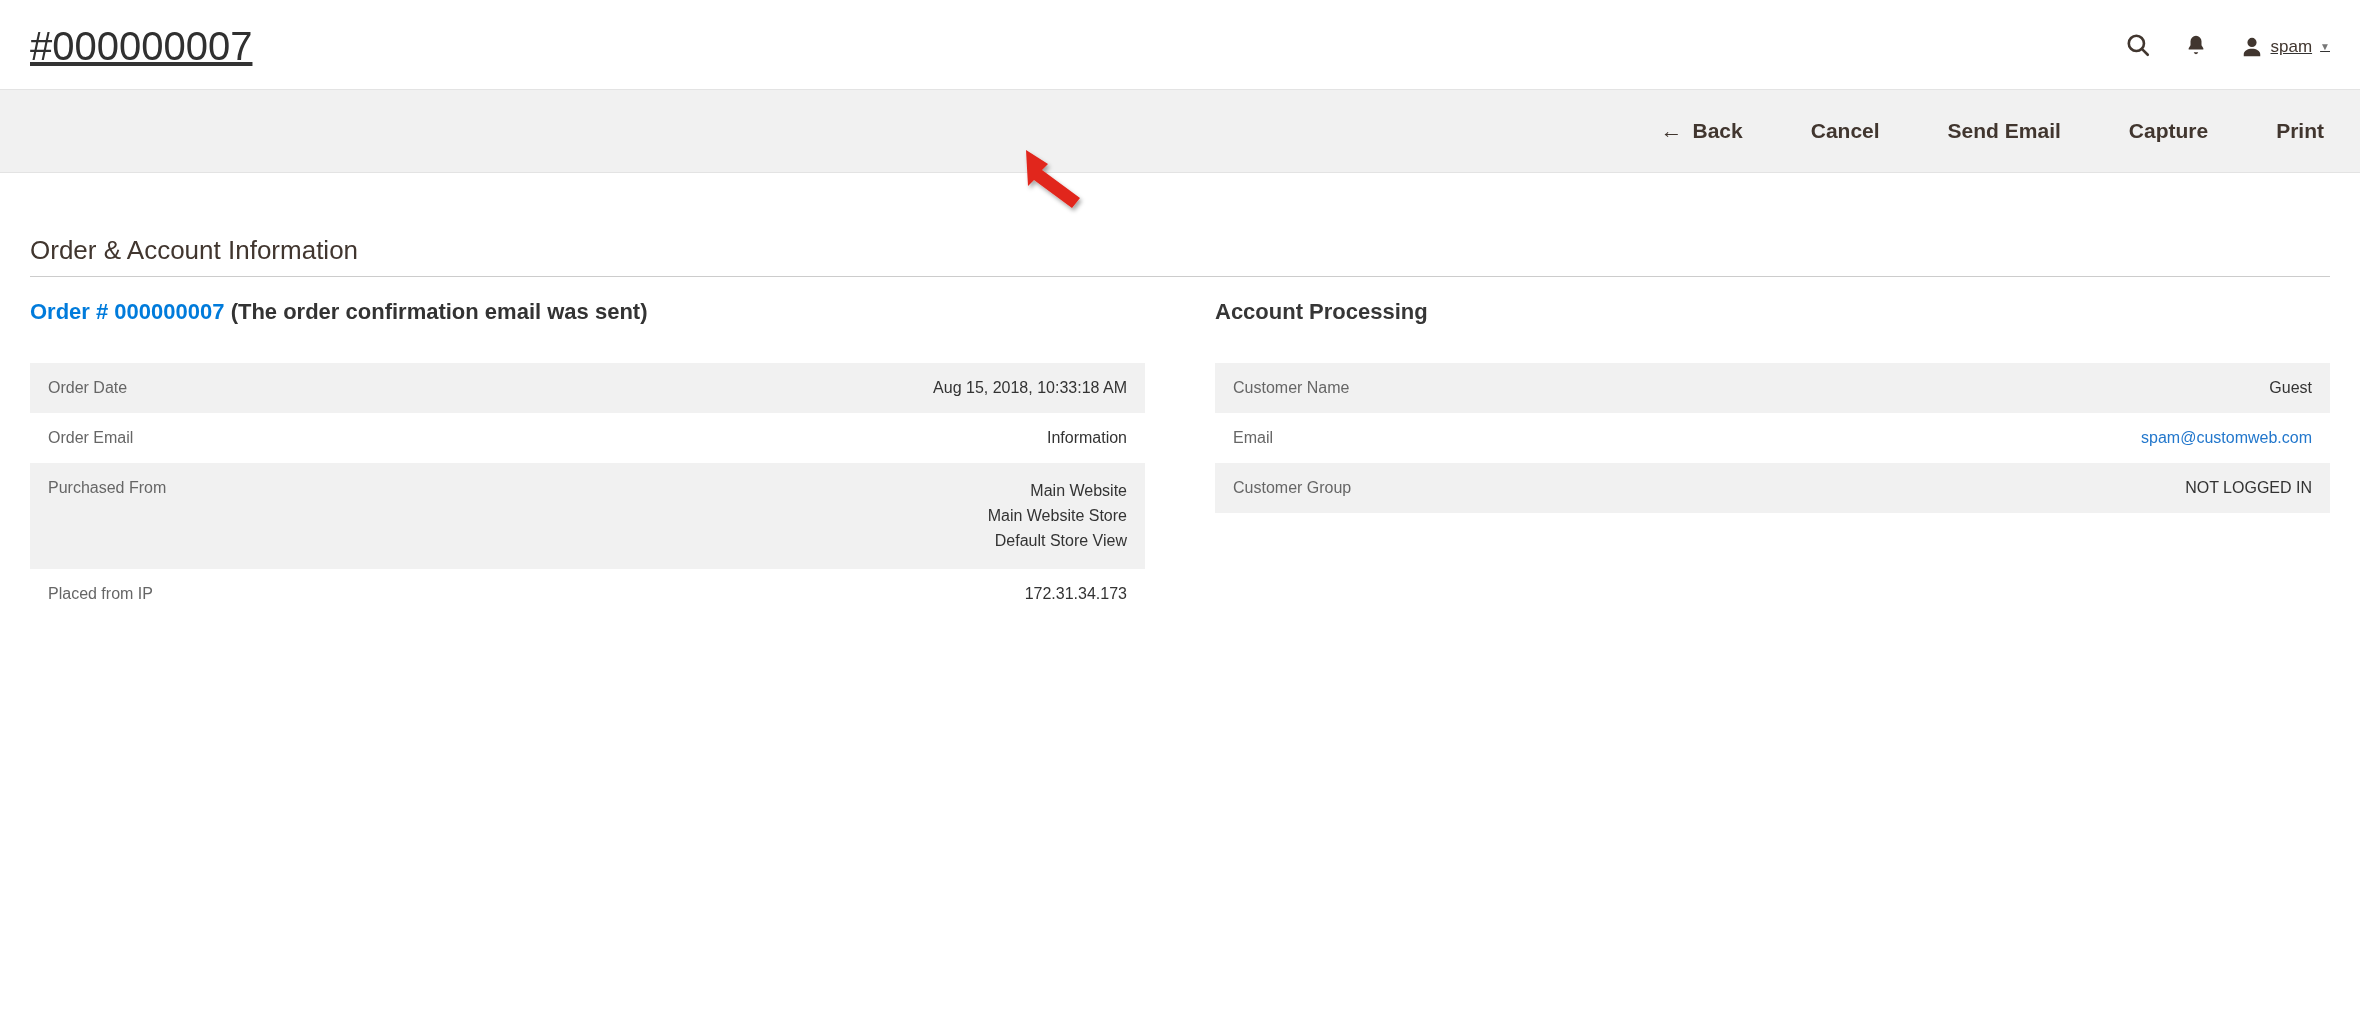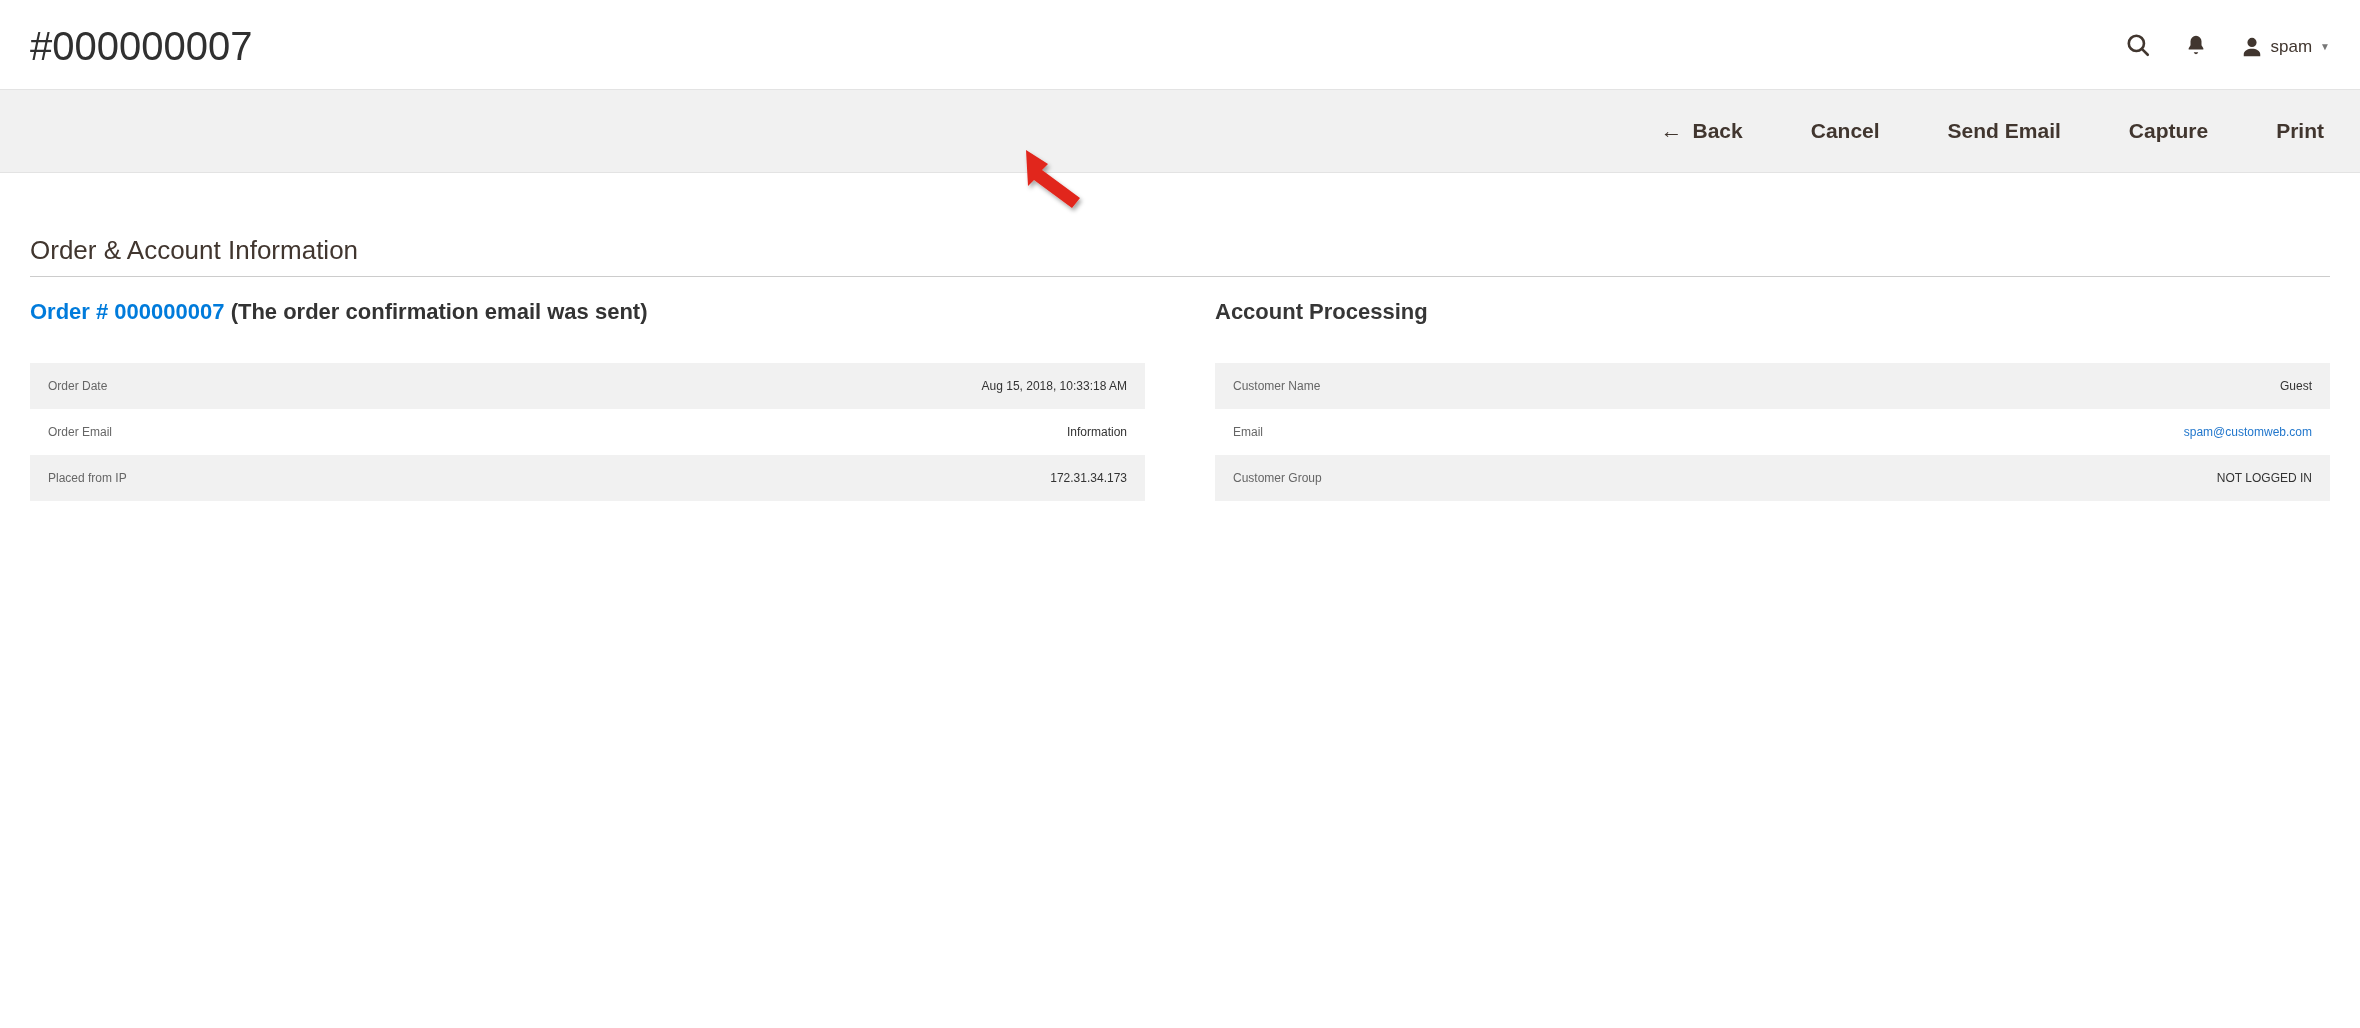"#000000007" .top-row { text-decoration: none -> underline }
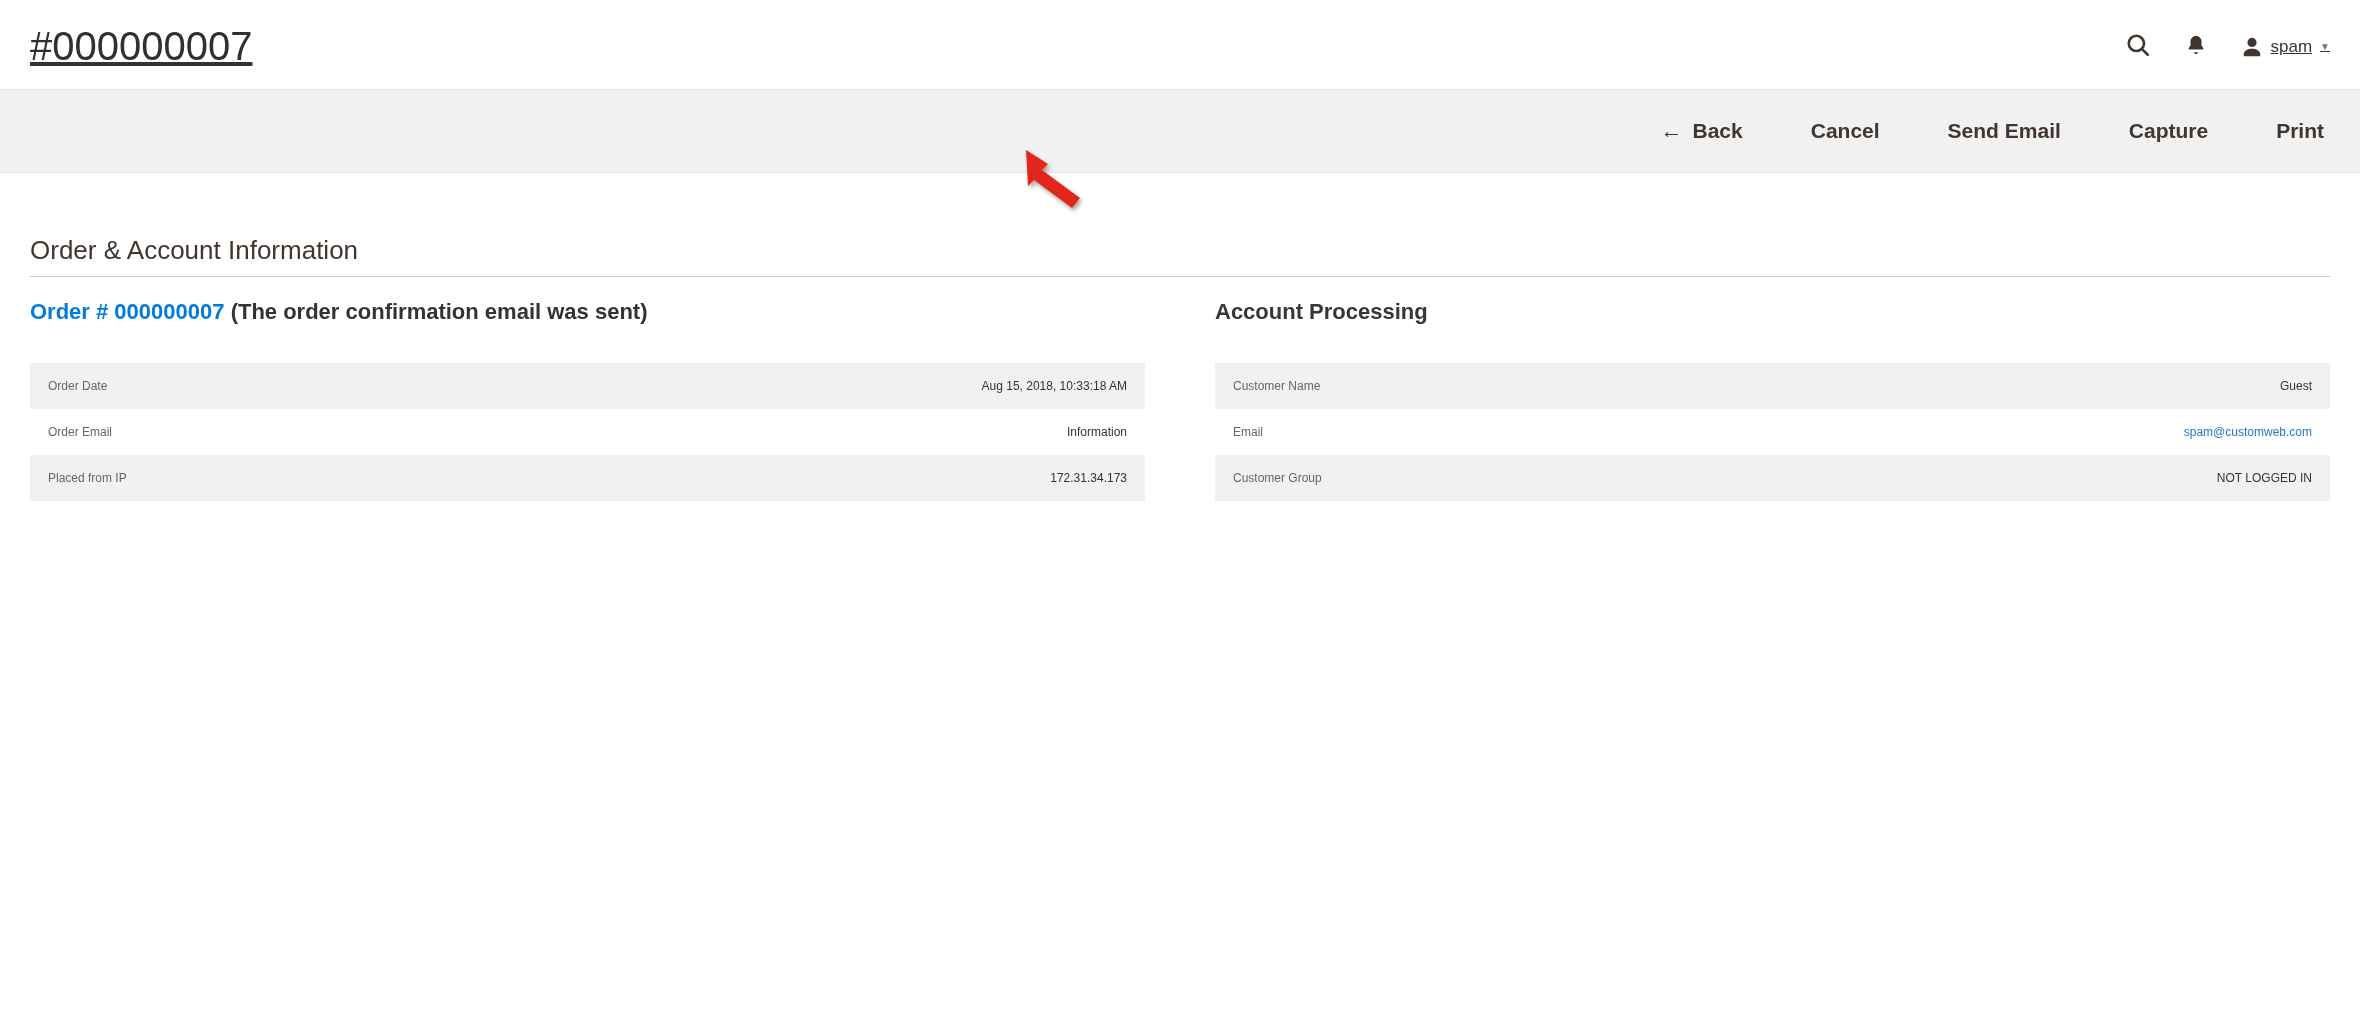"Order Date" table.info-table tr td { font-size: 12px -> 16px }
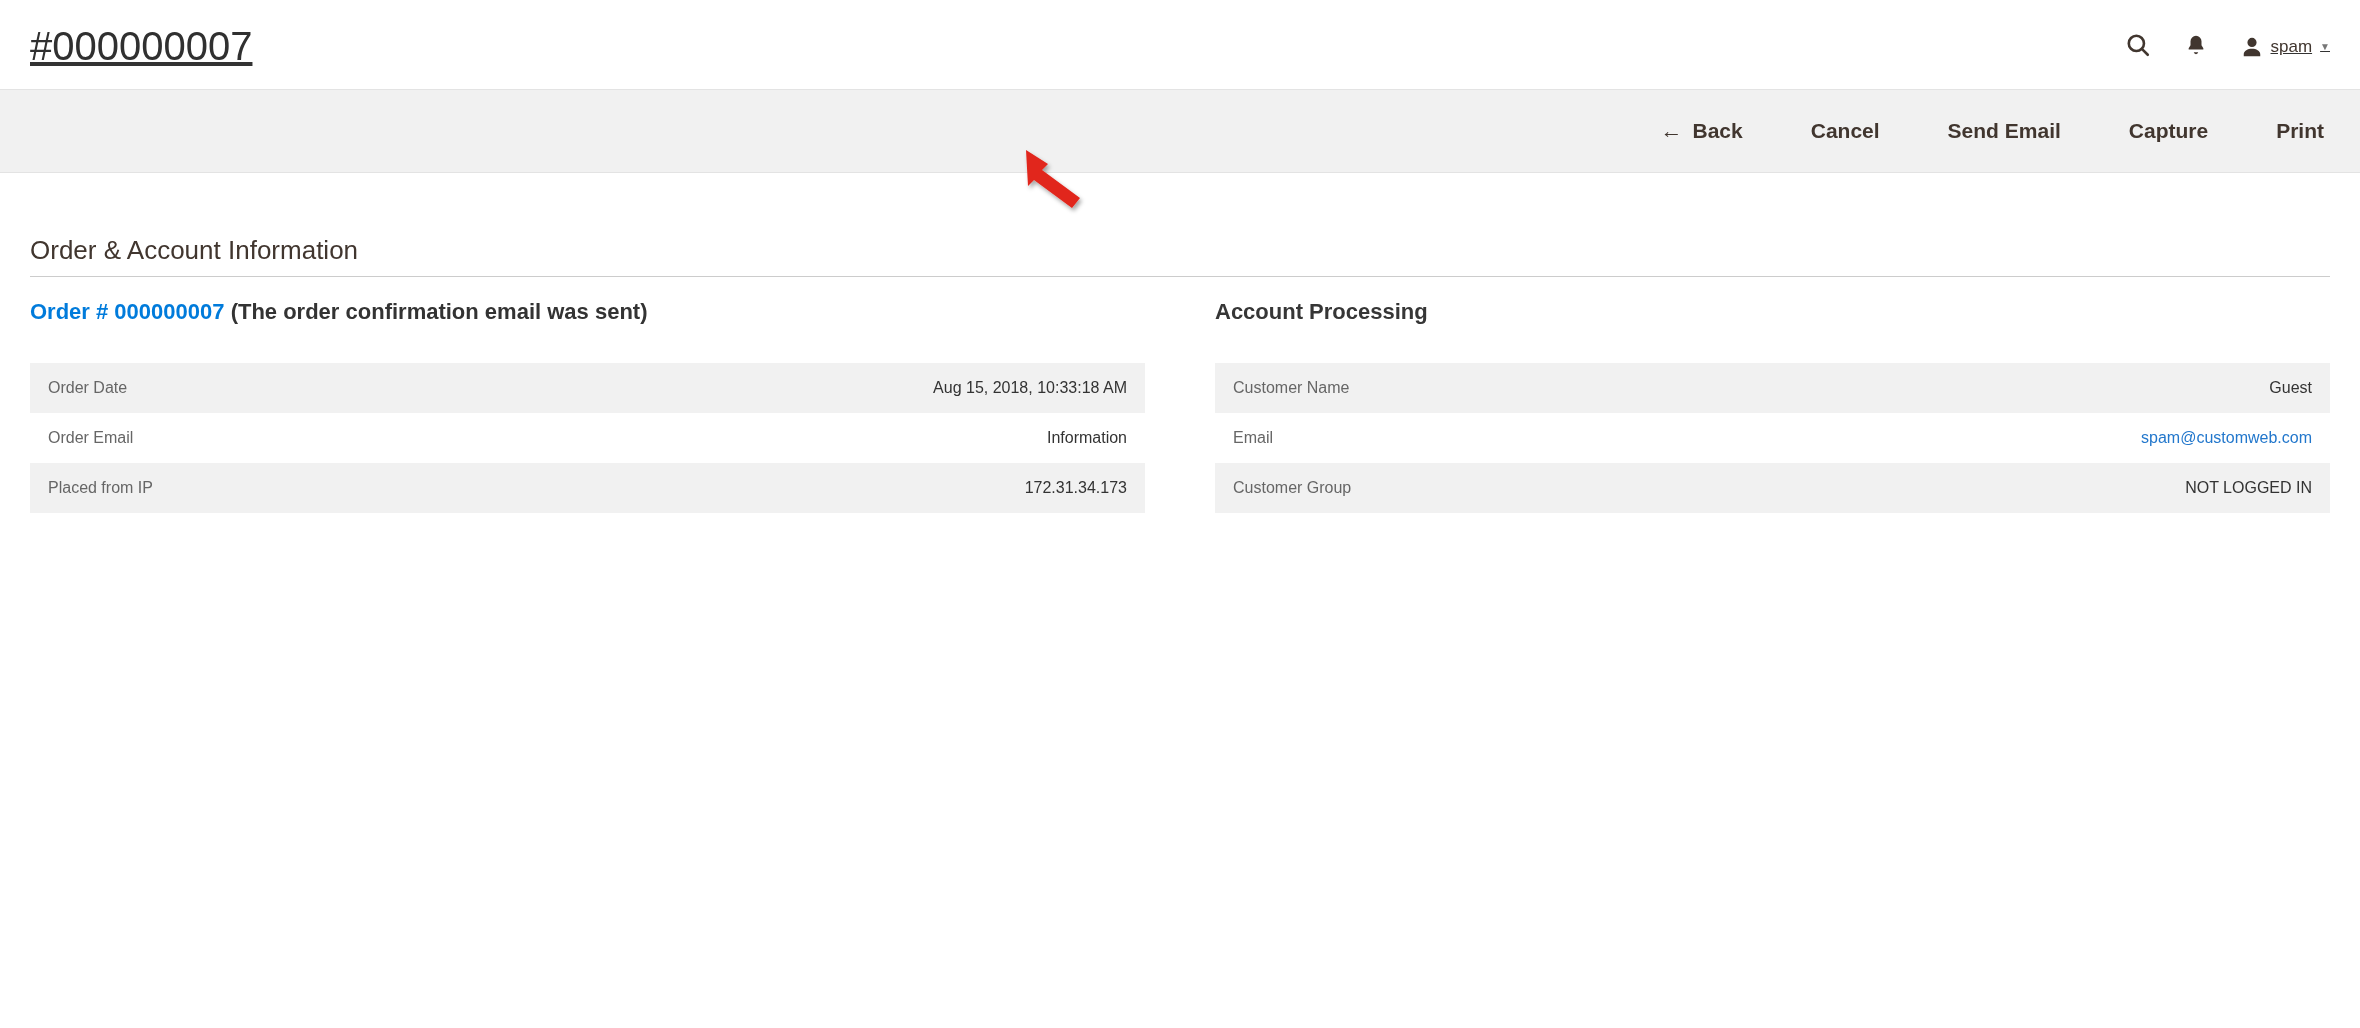"Purchased From" tr { html: none -> <tr> <td>Purchased From</td> <td> <span>Main Website</span> <span>Main Website Store</span> <span>Default Store View</span> </td> </tr> }
